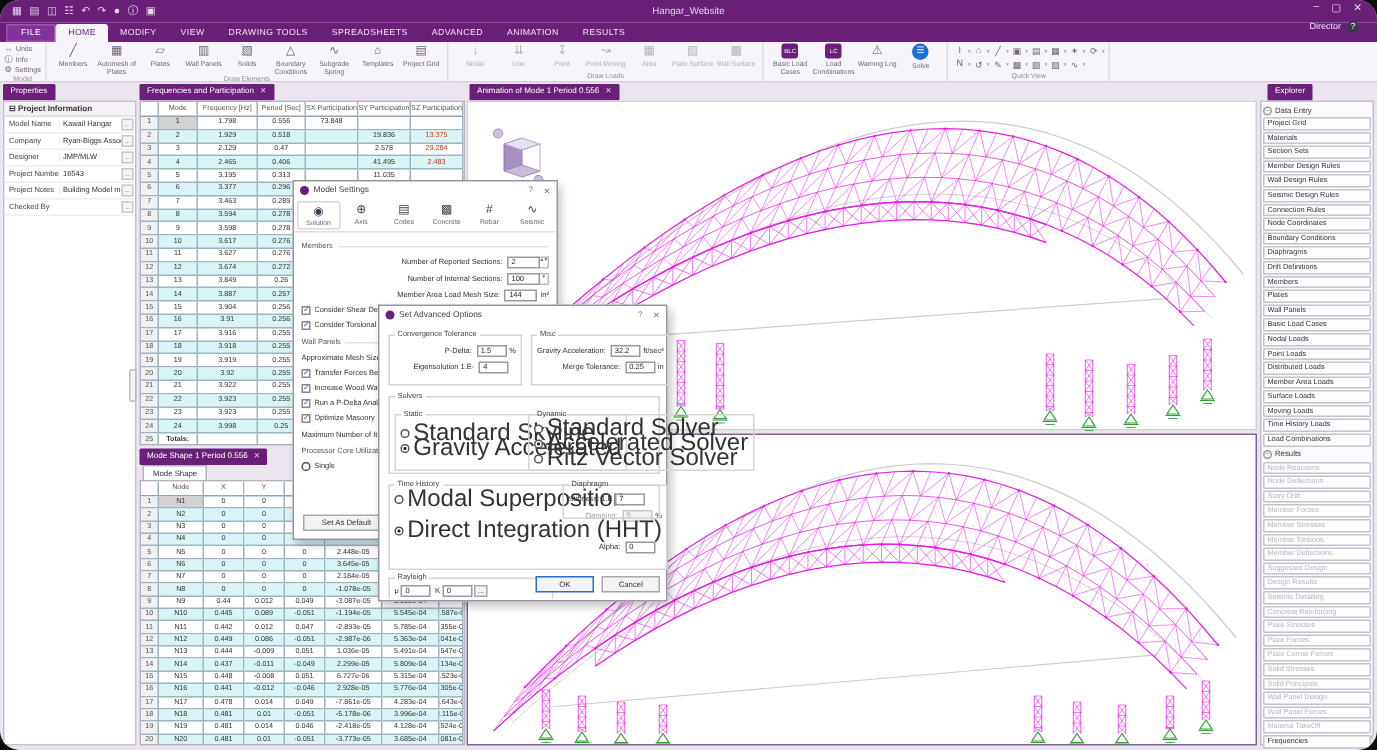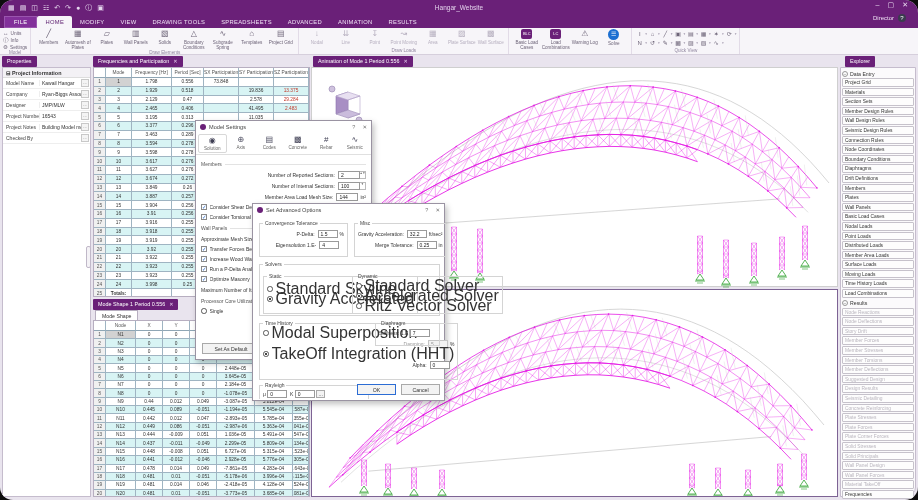"TakeOff Integration (HHT)" span.radlbl { text: TakeOff -> Direct }
